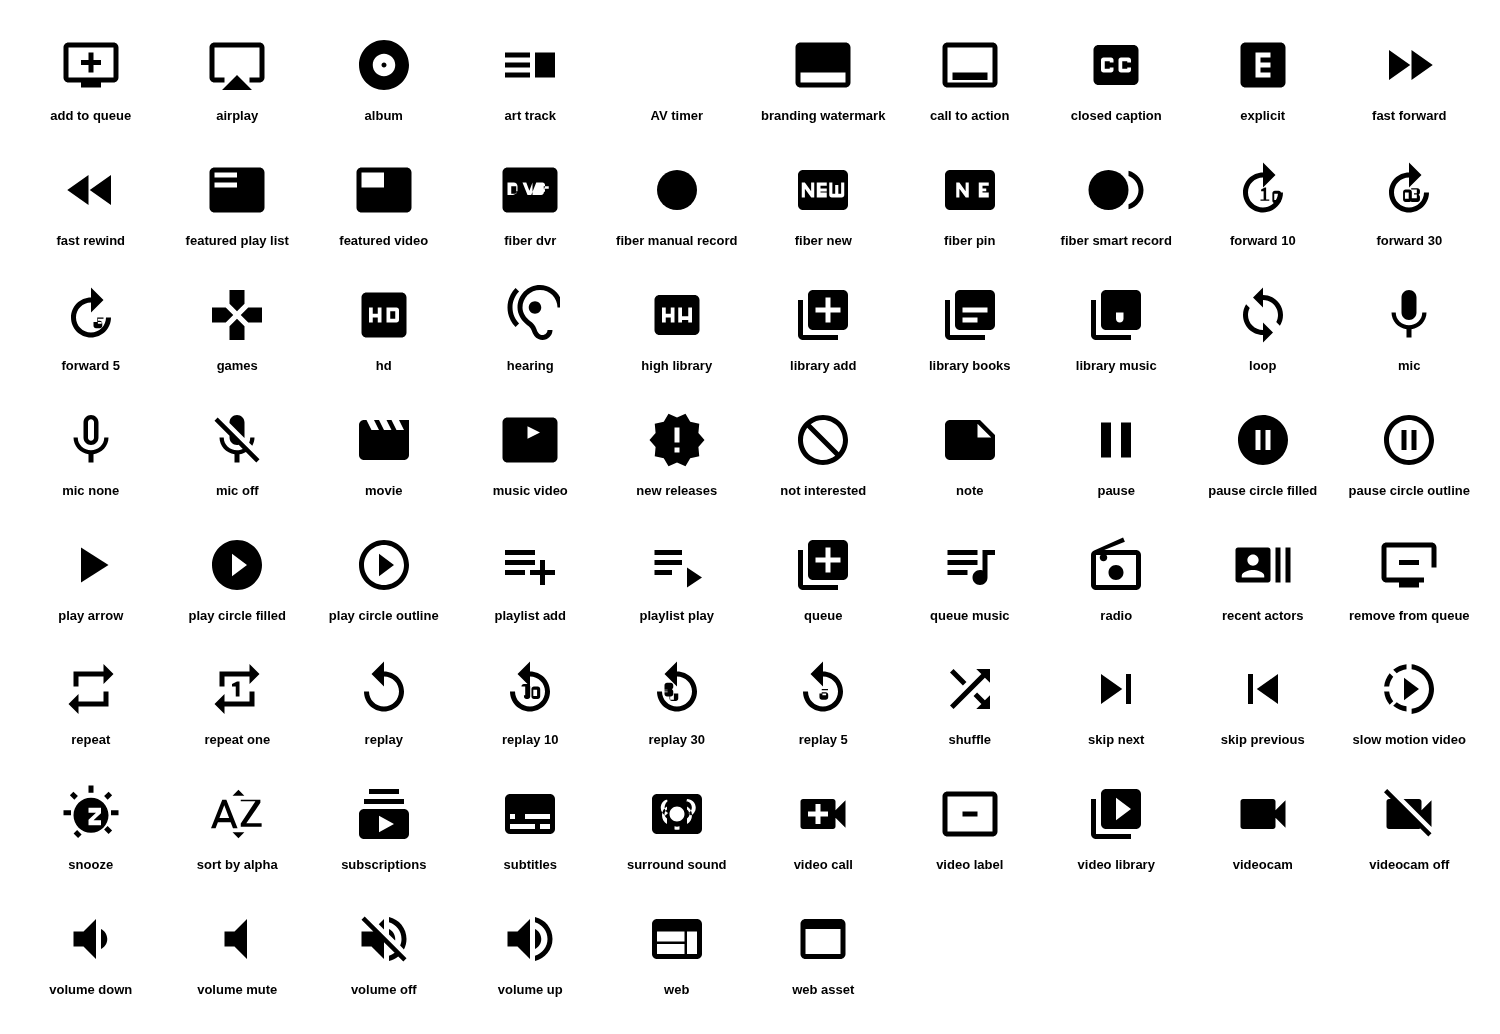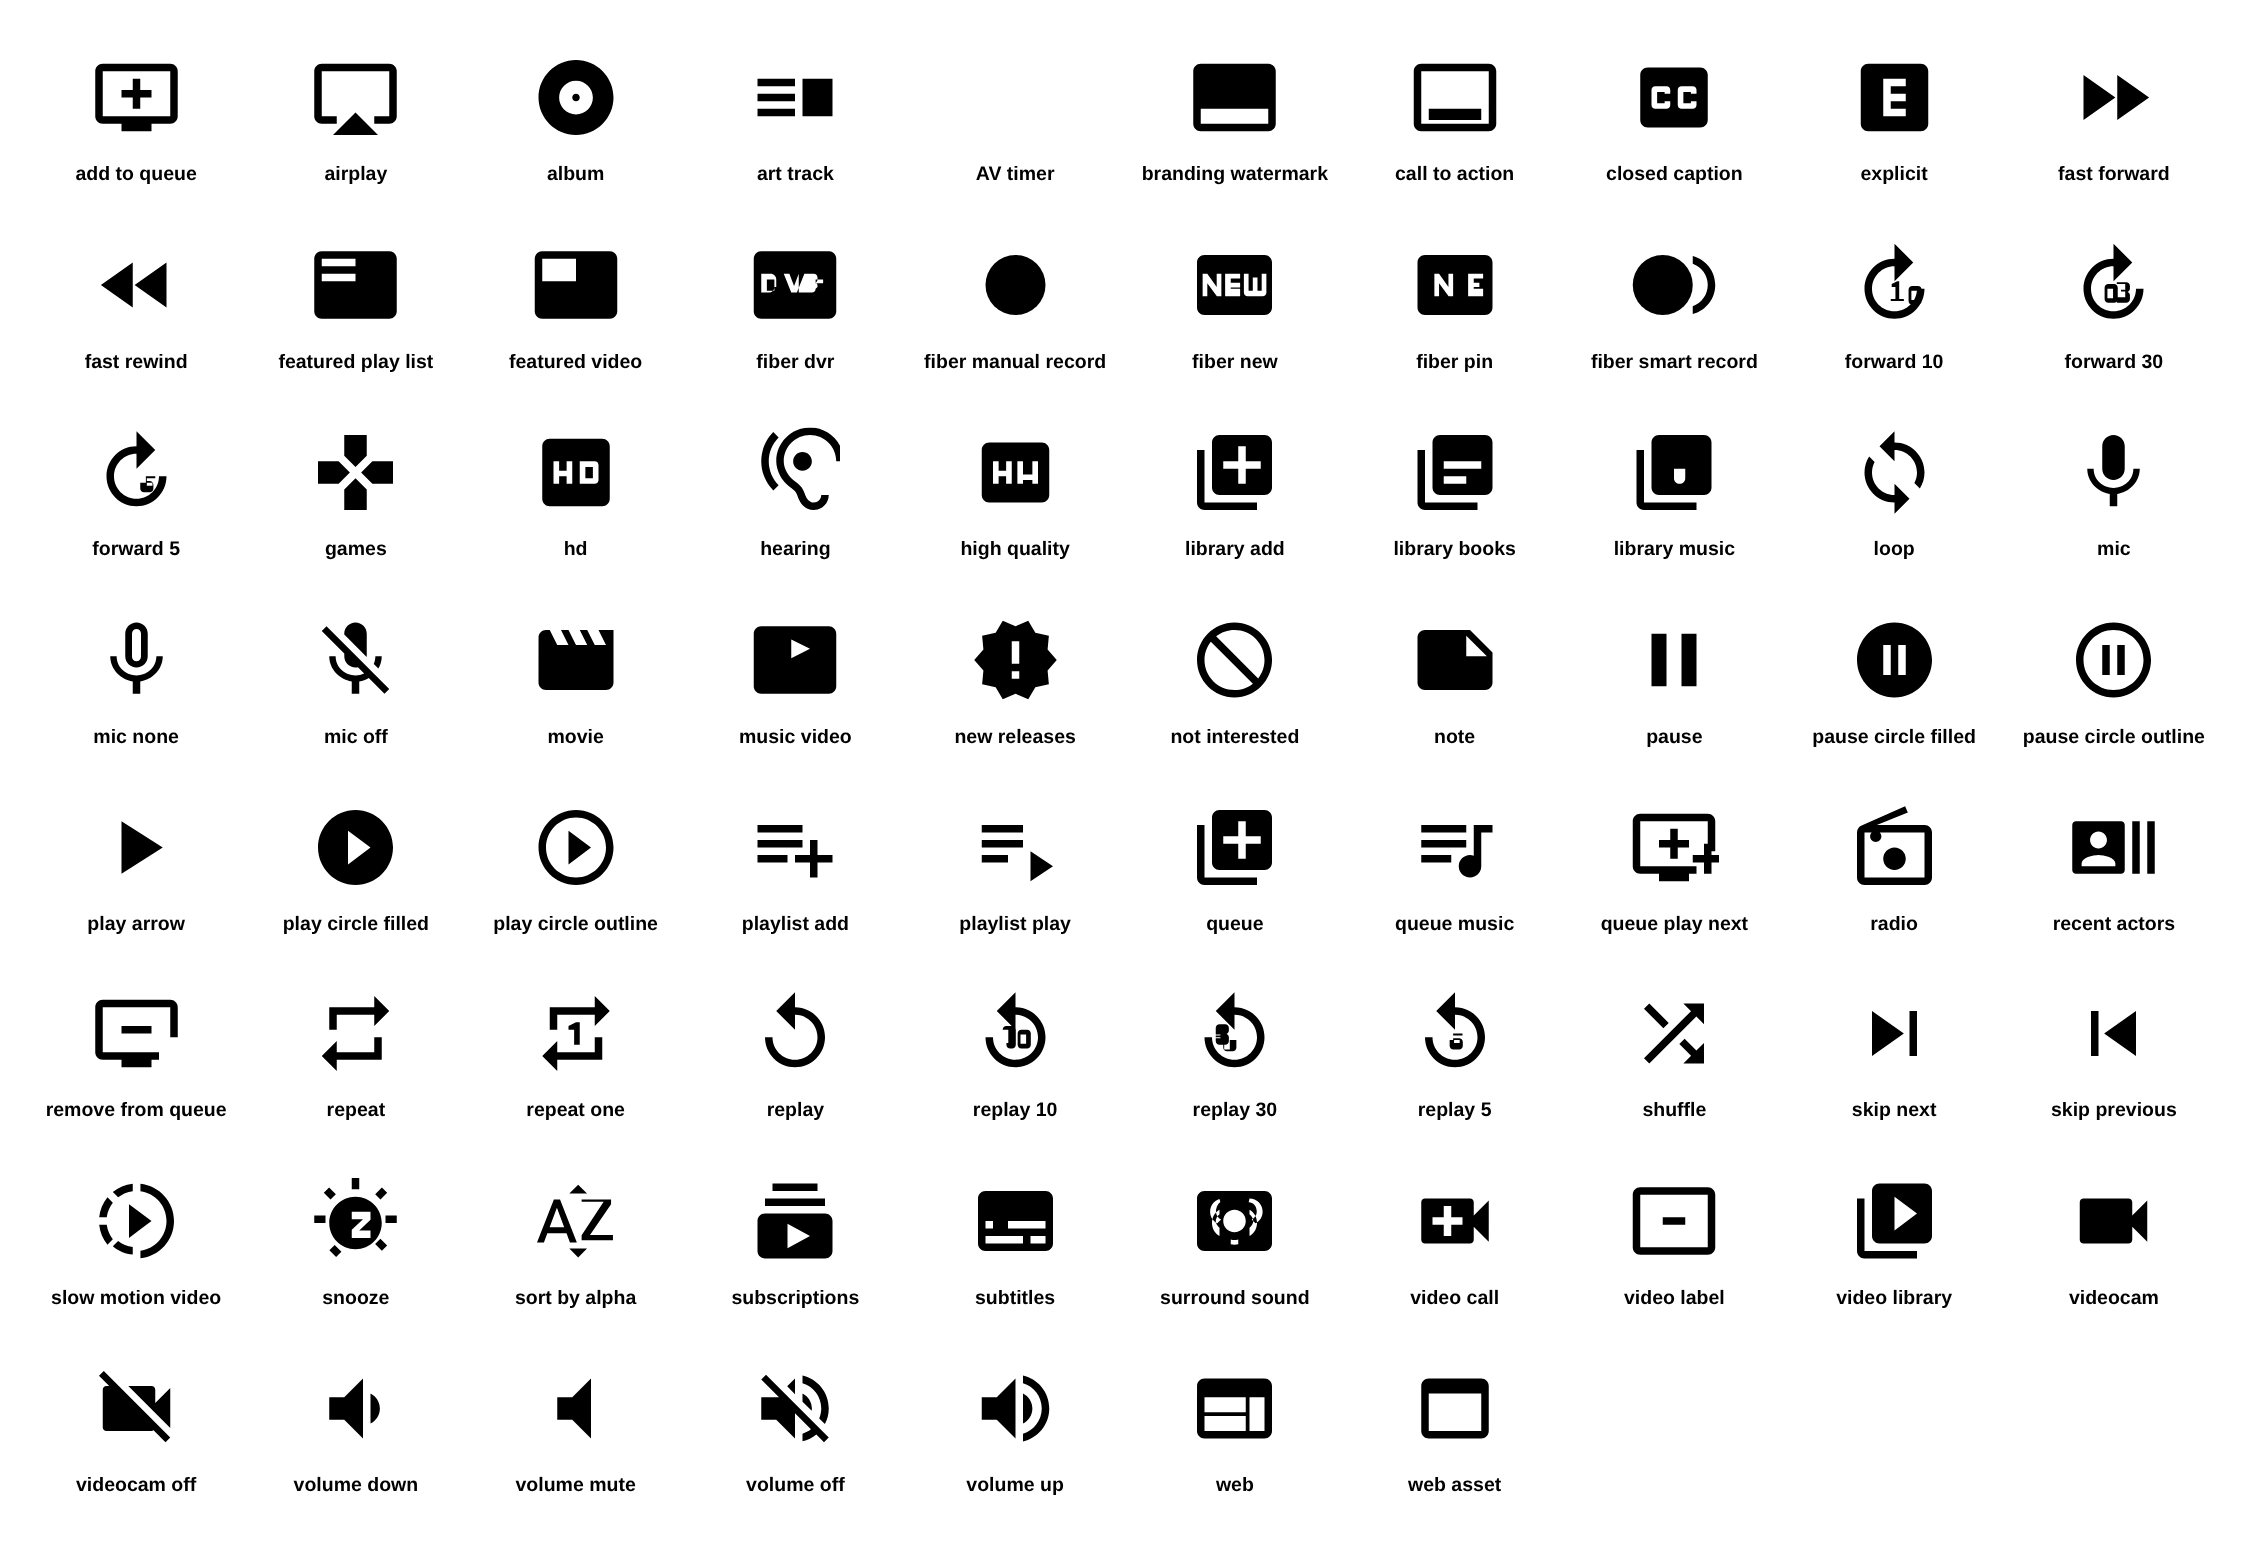"high quality" div.icon-label { text: quality -> library }
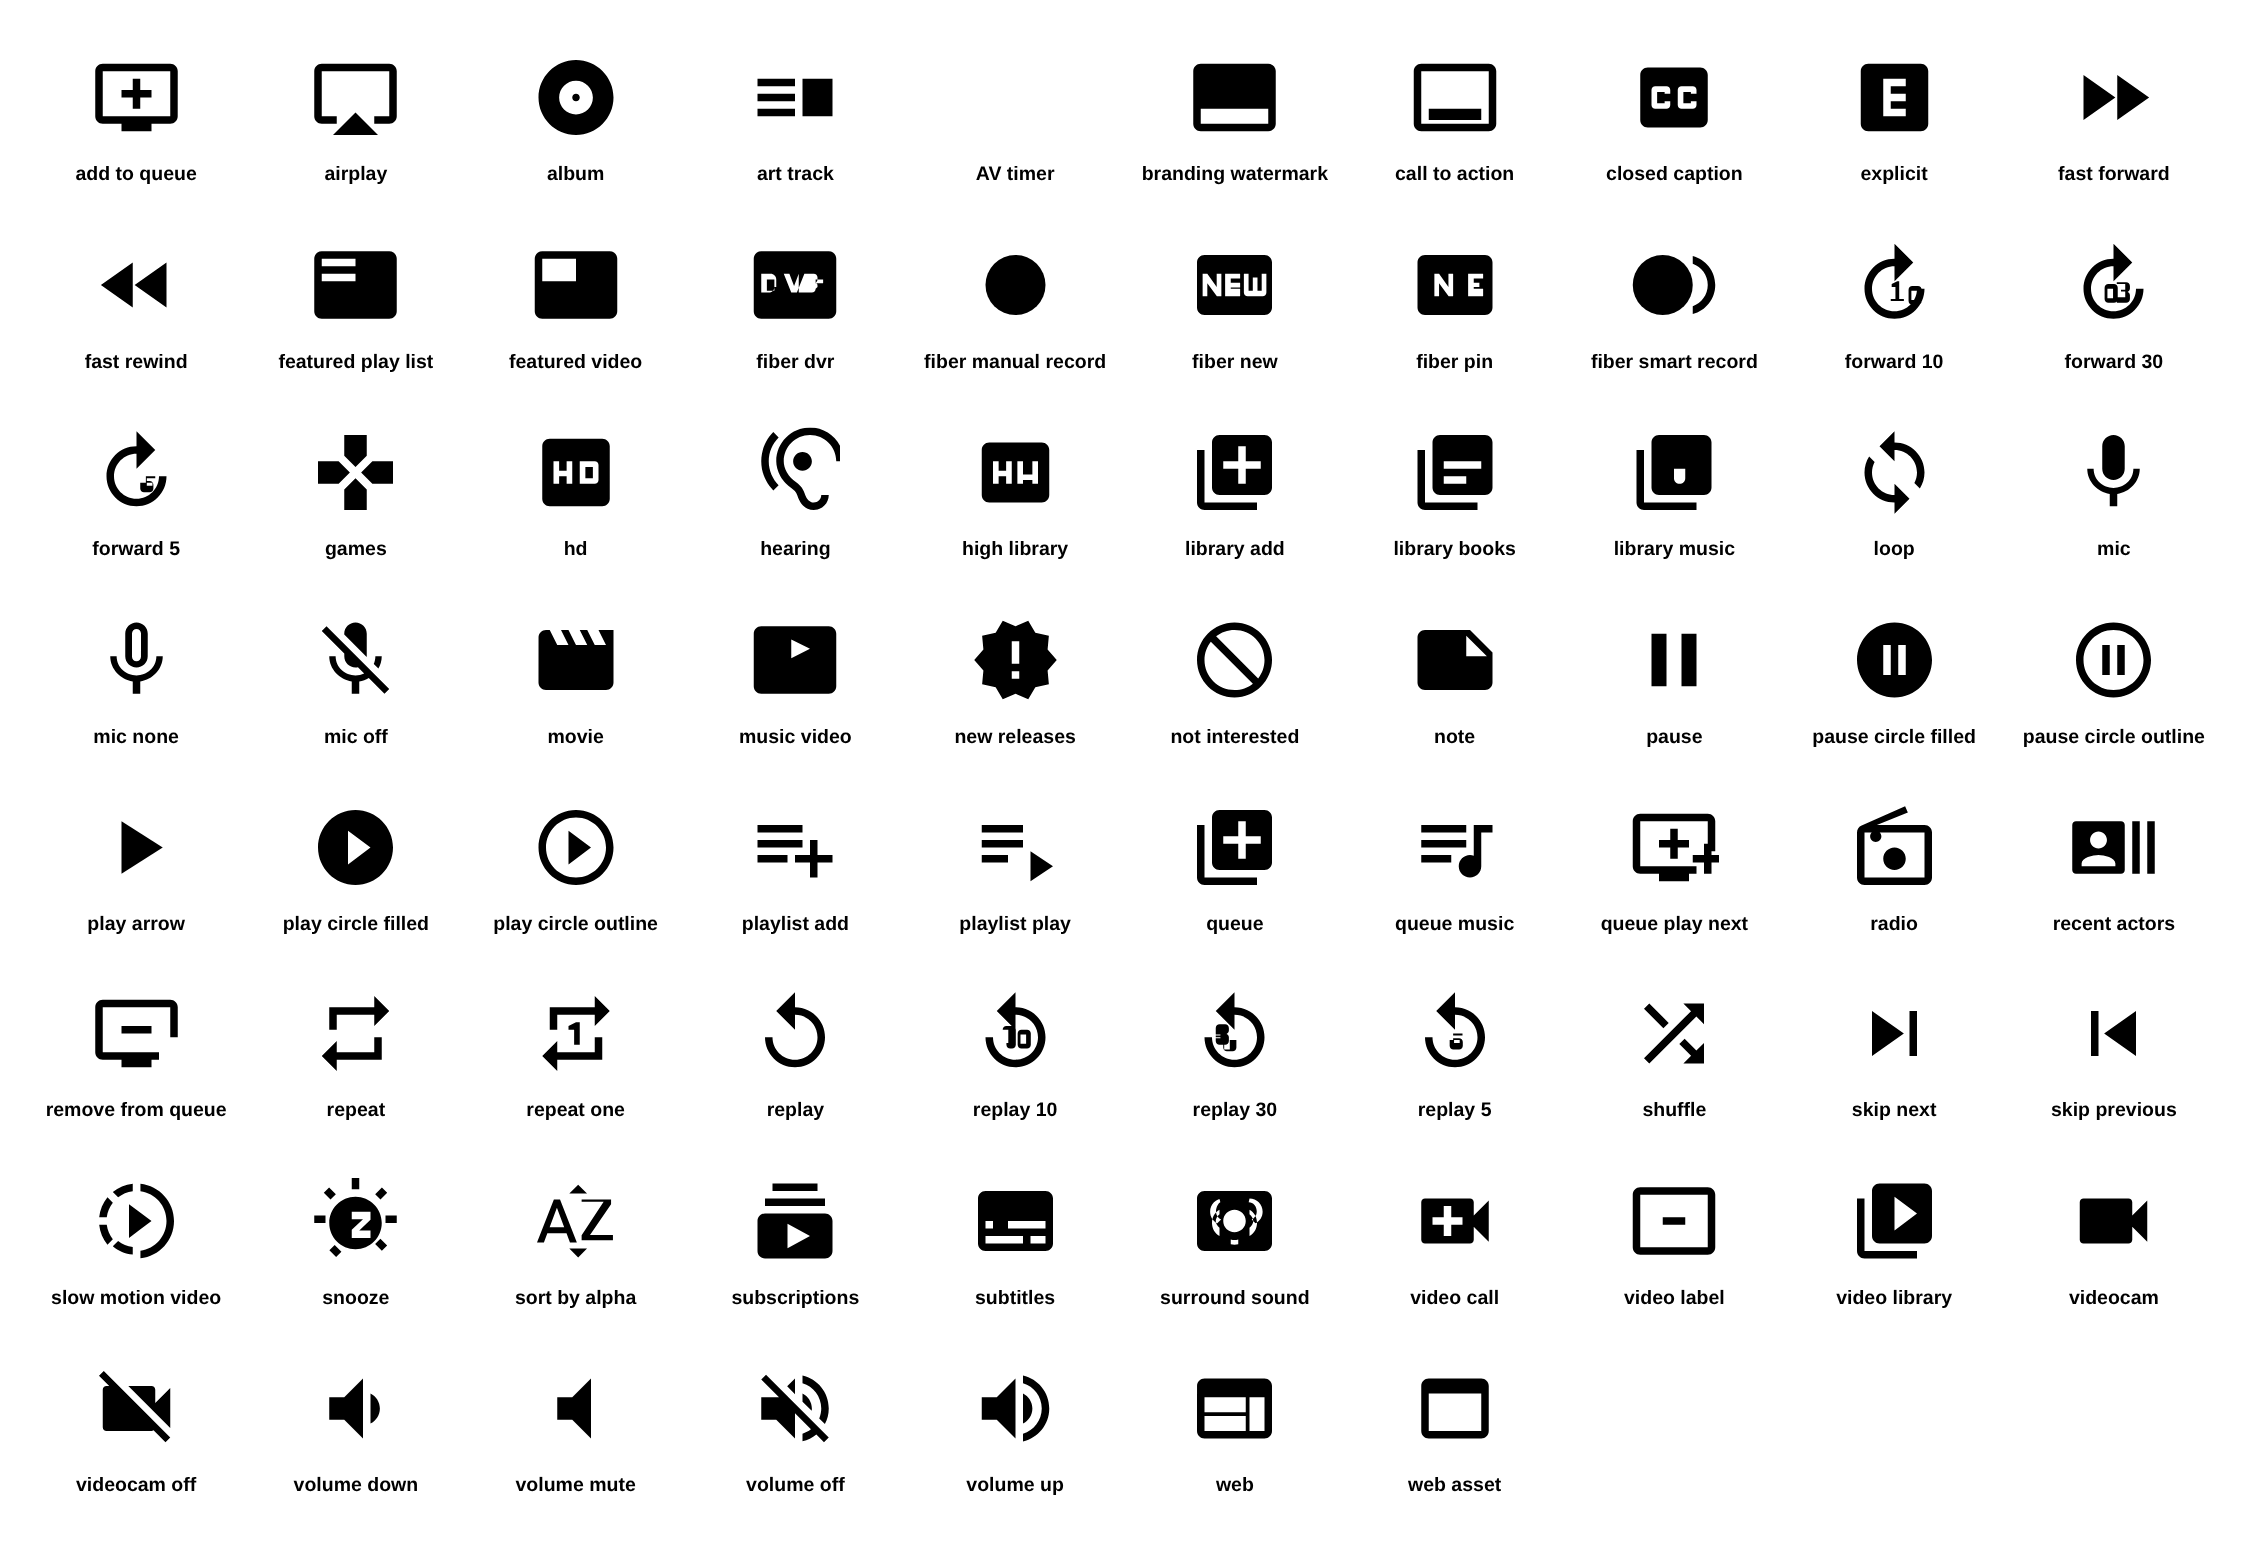"queue play next" div.icon-cell { html: <div> <div> <svg> <path></path> </svg> </div> <div>queue play next</div> </div> -> none }
